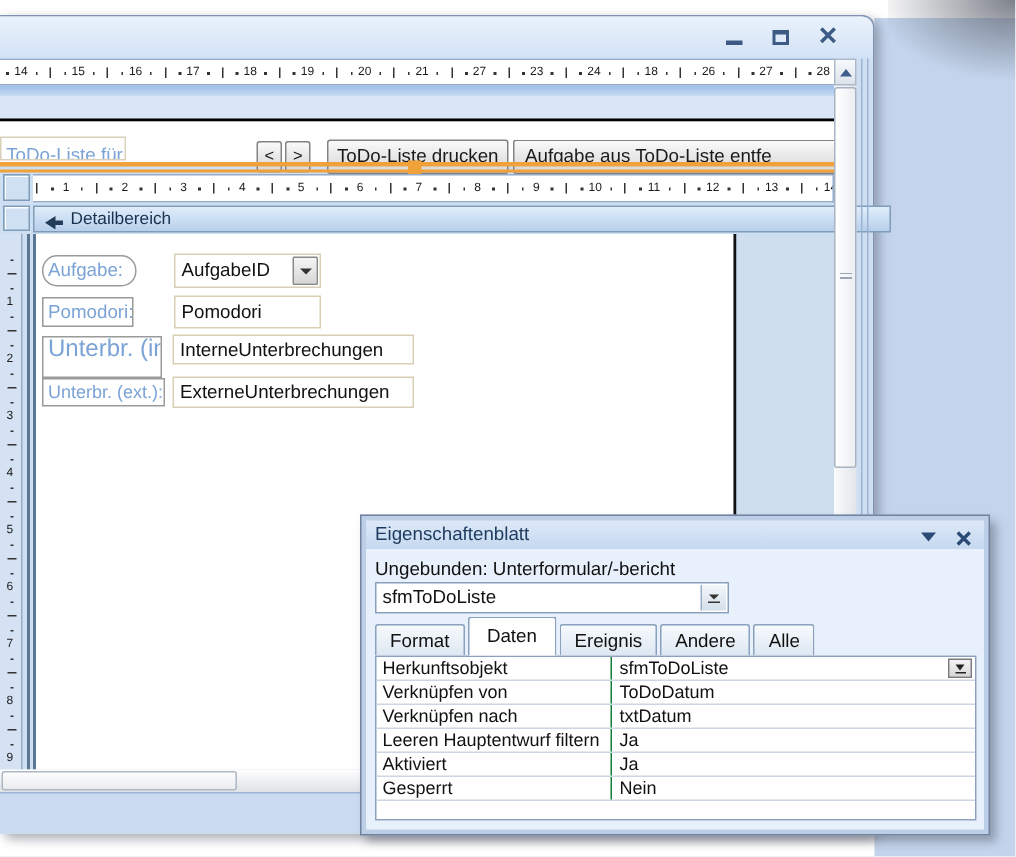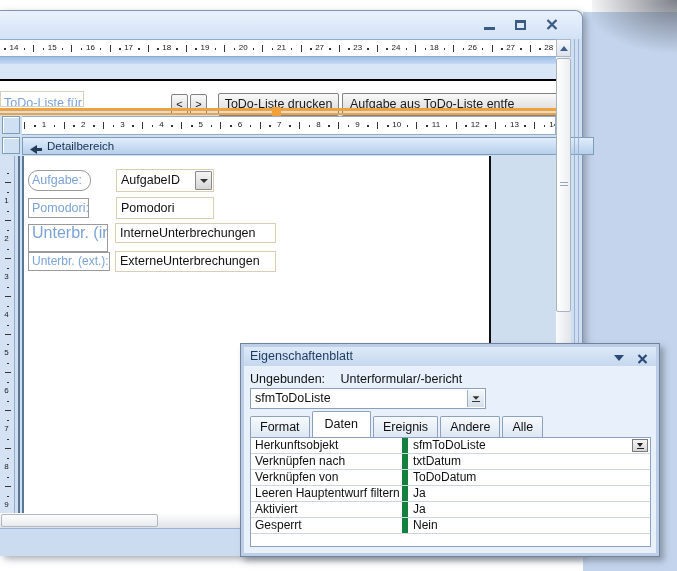"Unterformular/-bericht" .sel-type .stv { margin-left: 12px -> none }
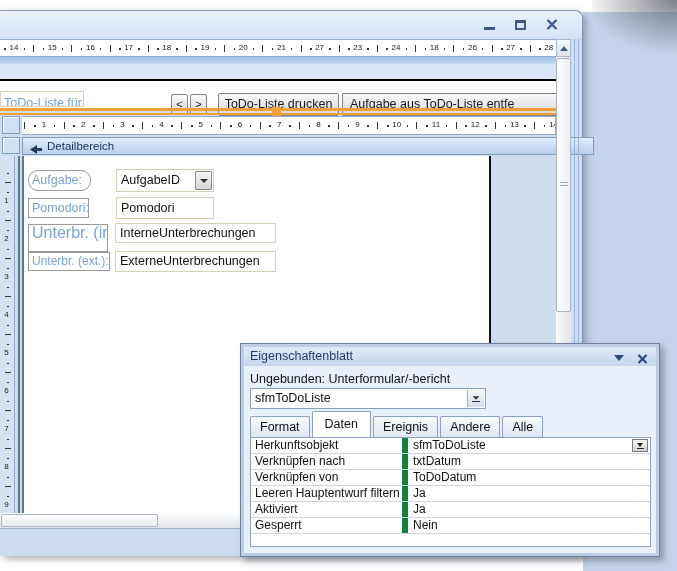"Herkunftsobjekt" .plabel { border-right: 6px solid #15803d -> 1px solid #15803d }
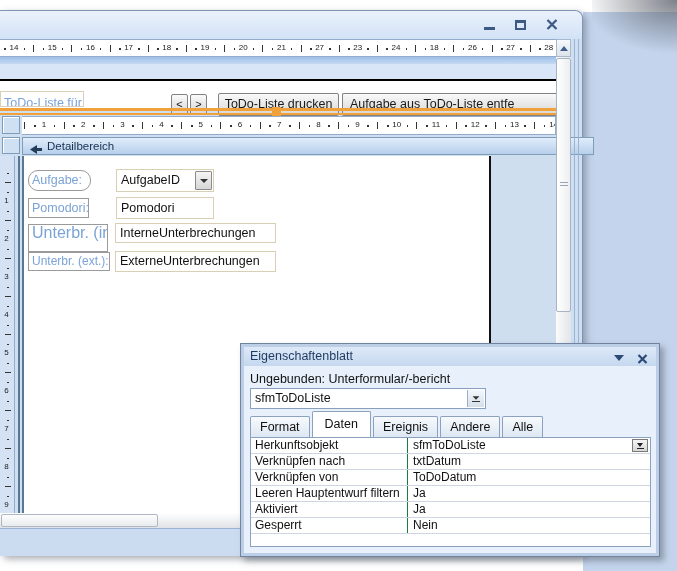"Verknüpfen nach" div.prow { order: before "Verknüpfen von" -> after "Verknüpfen von" }
